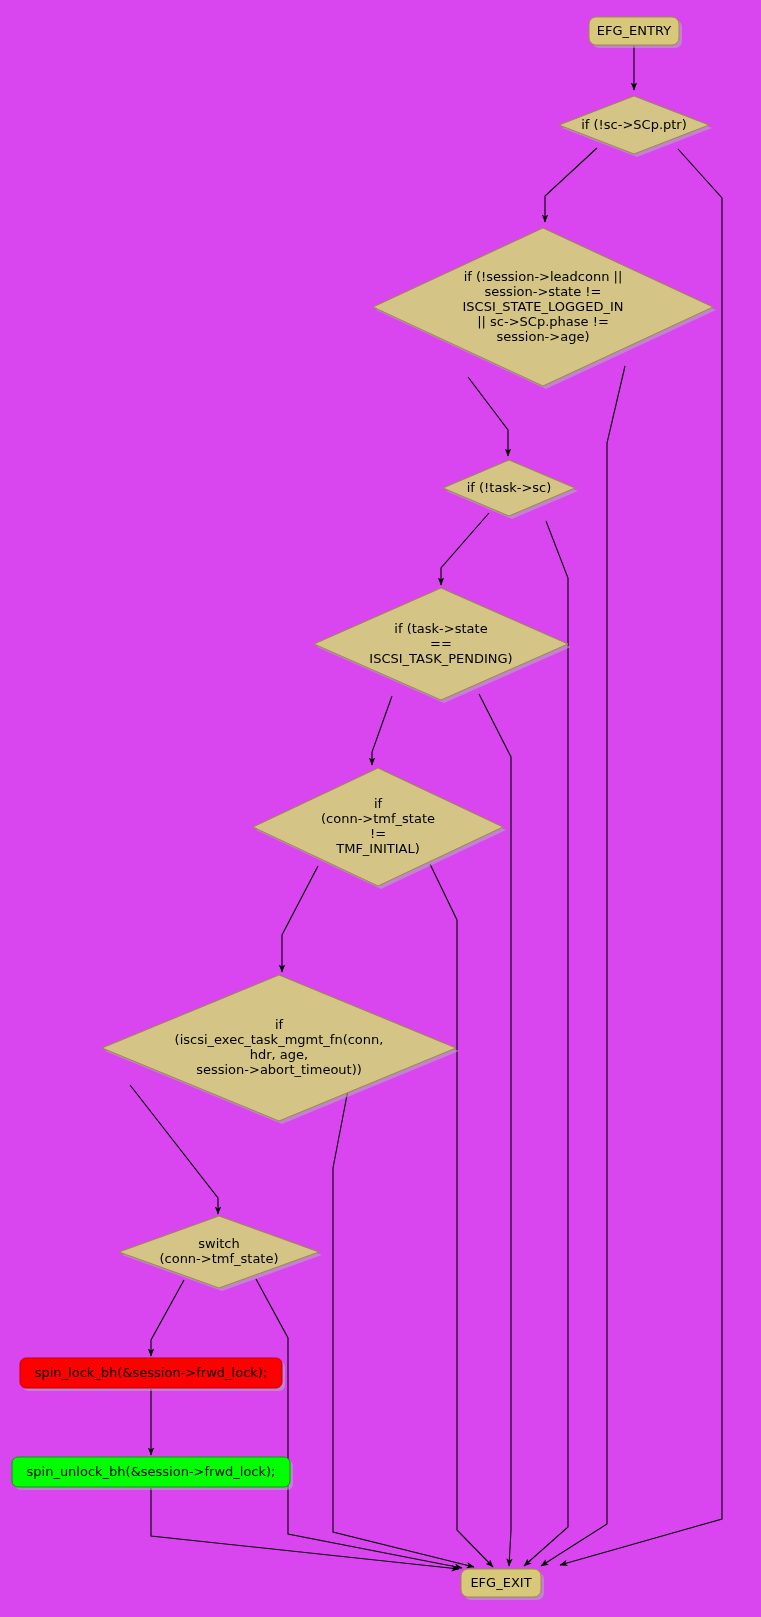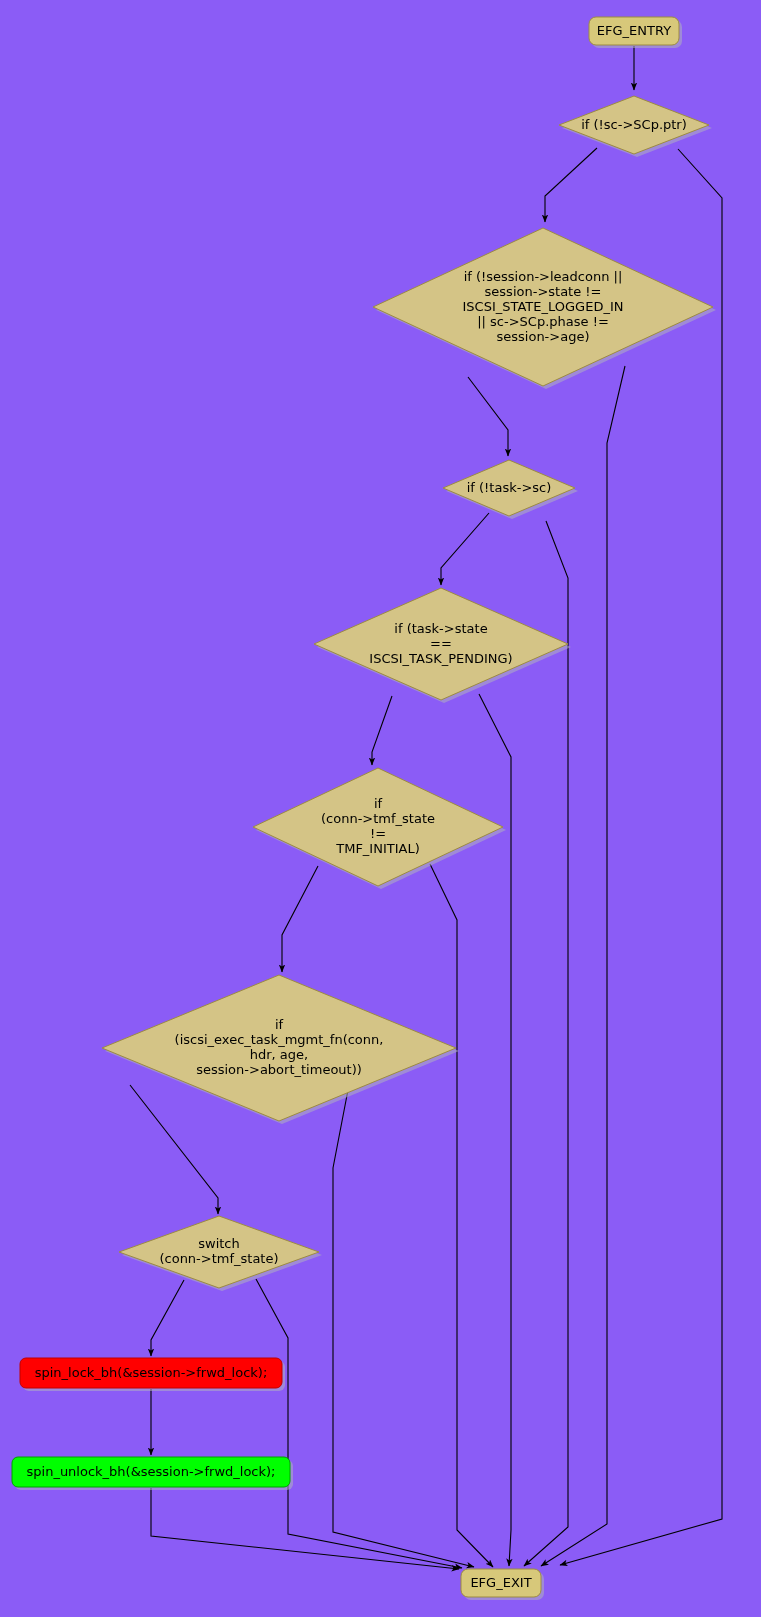"EFG_ENTRY" #diagram-root { background: #8b5cf6 -> #d946ef }
